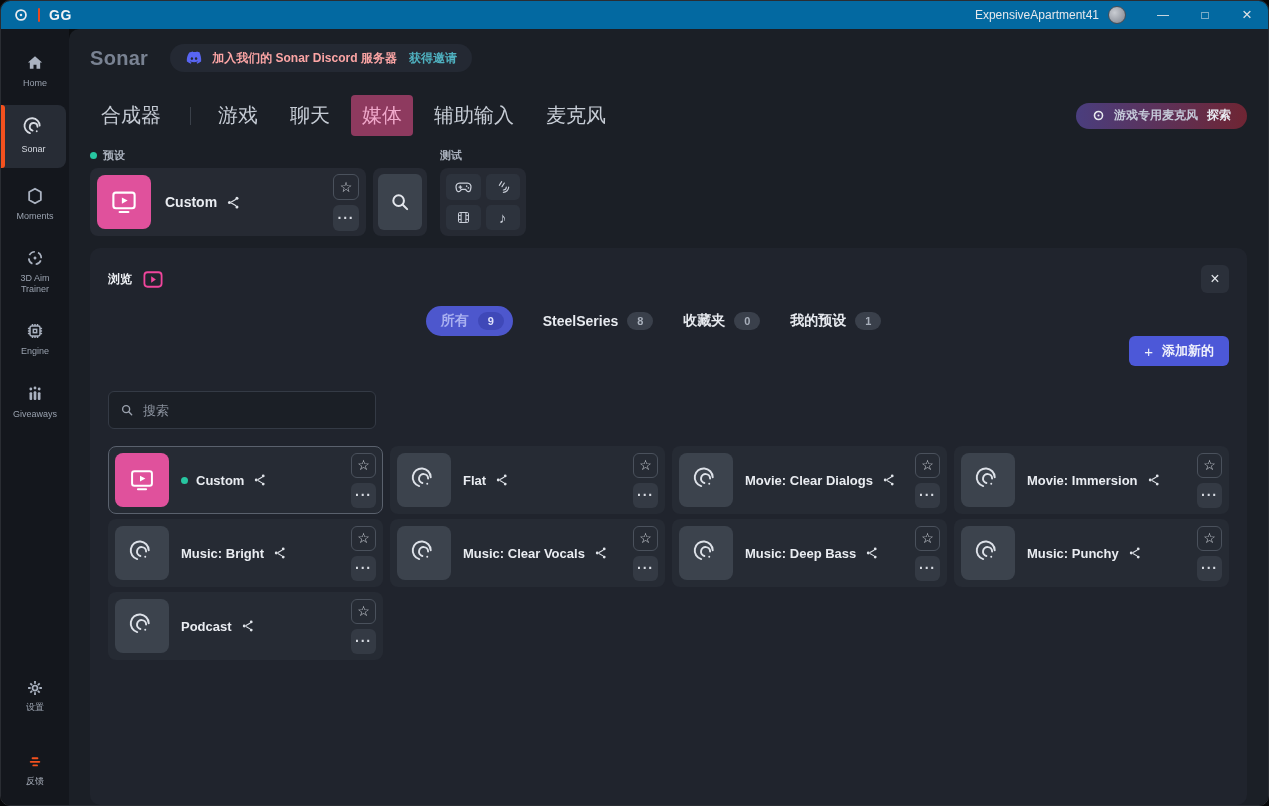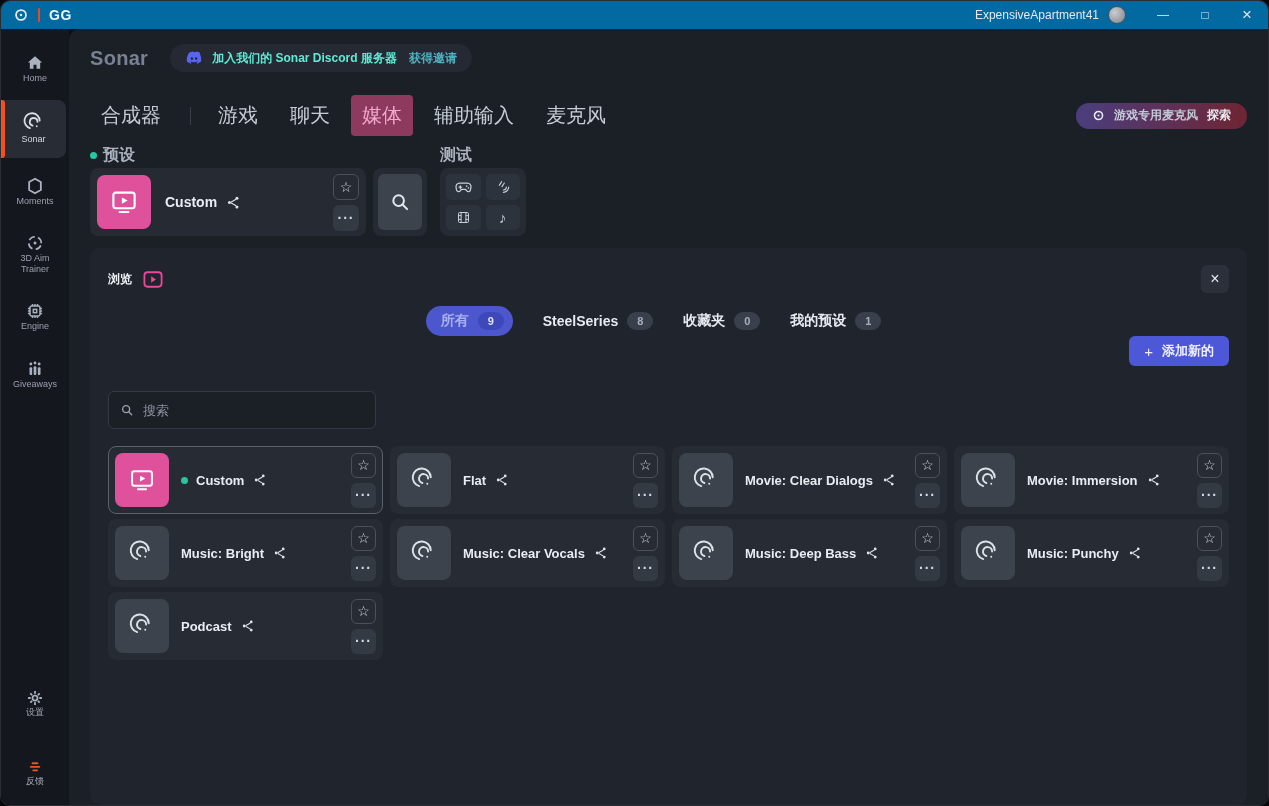"加入我们的 Sonar Discord 服务器" .discord-text { color: #5eead4 -> #fca5a5 }
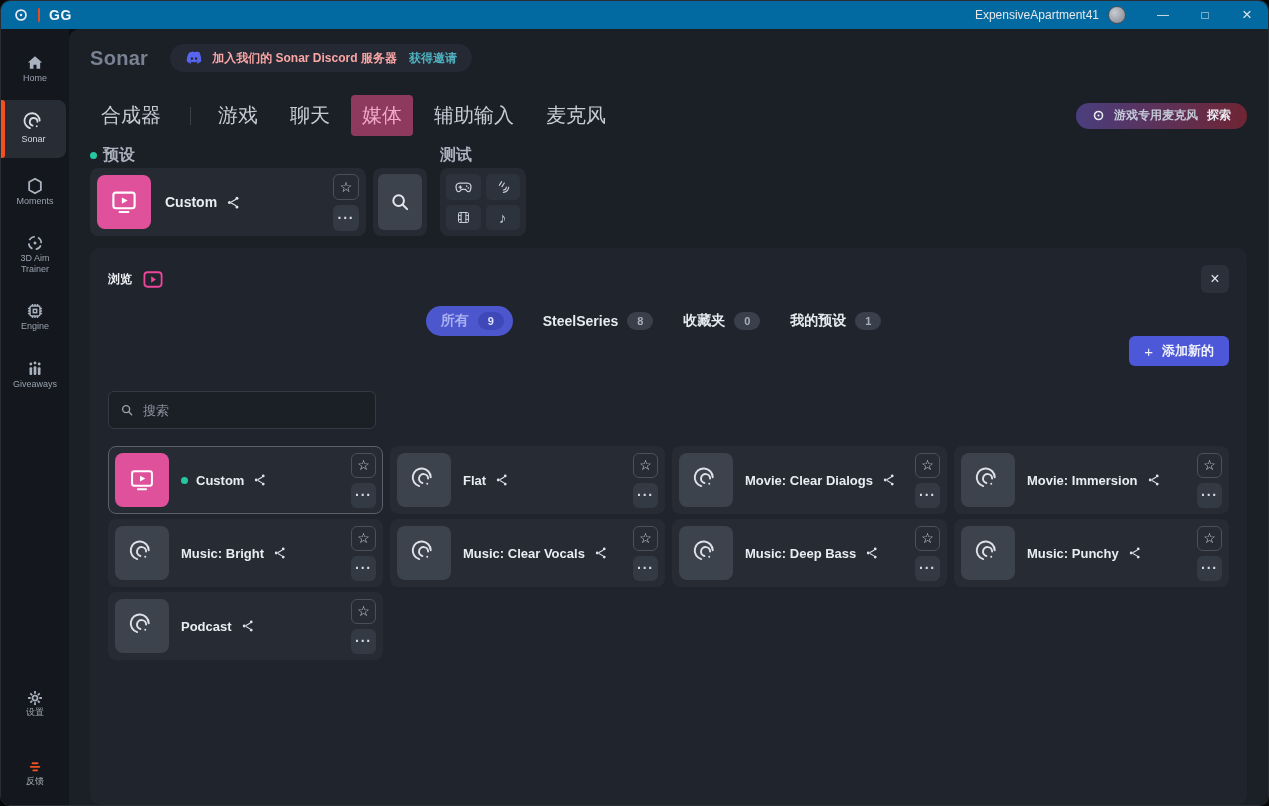"Home" .side-item { gap: none -> 5px }
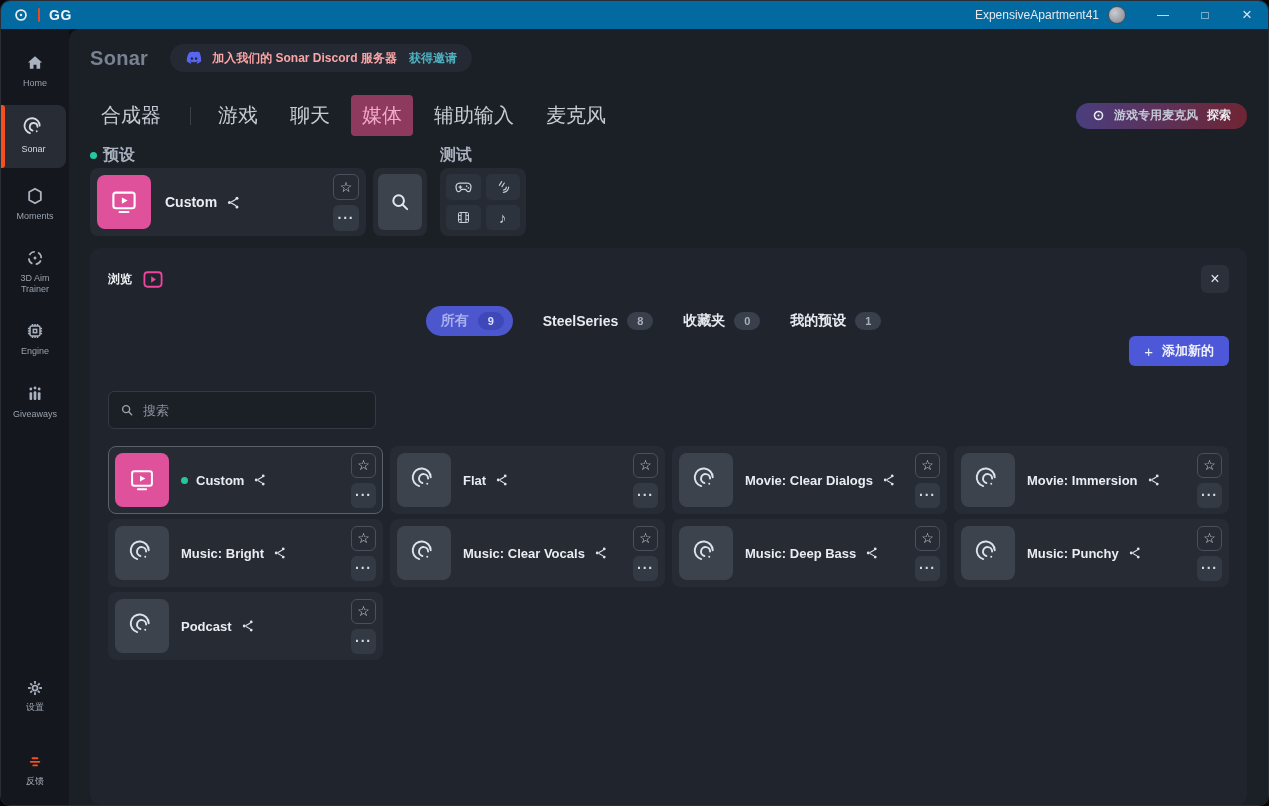"预设" .pr-label { font-size: 16px -> 11px }
